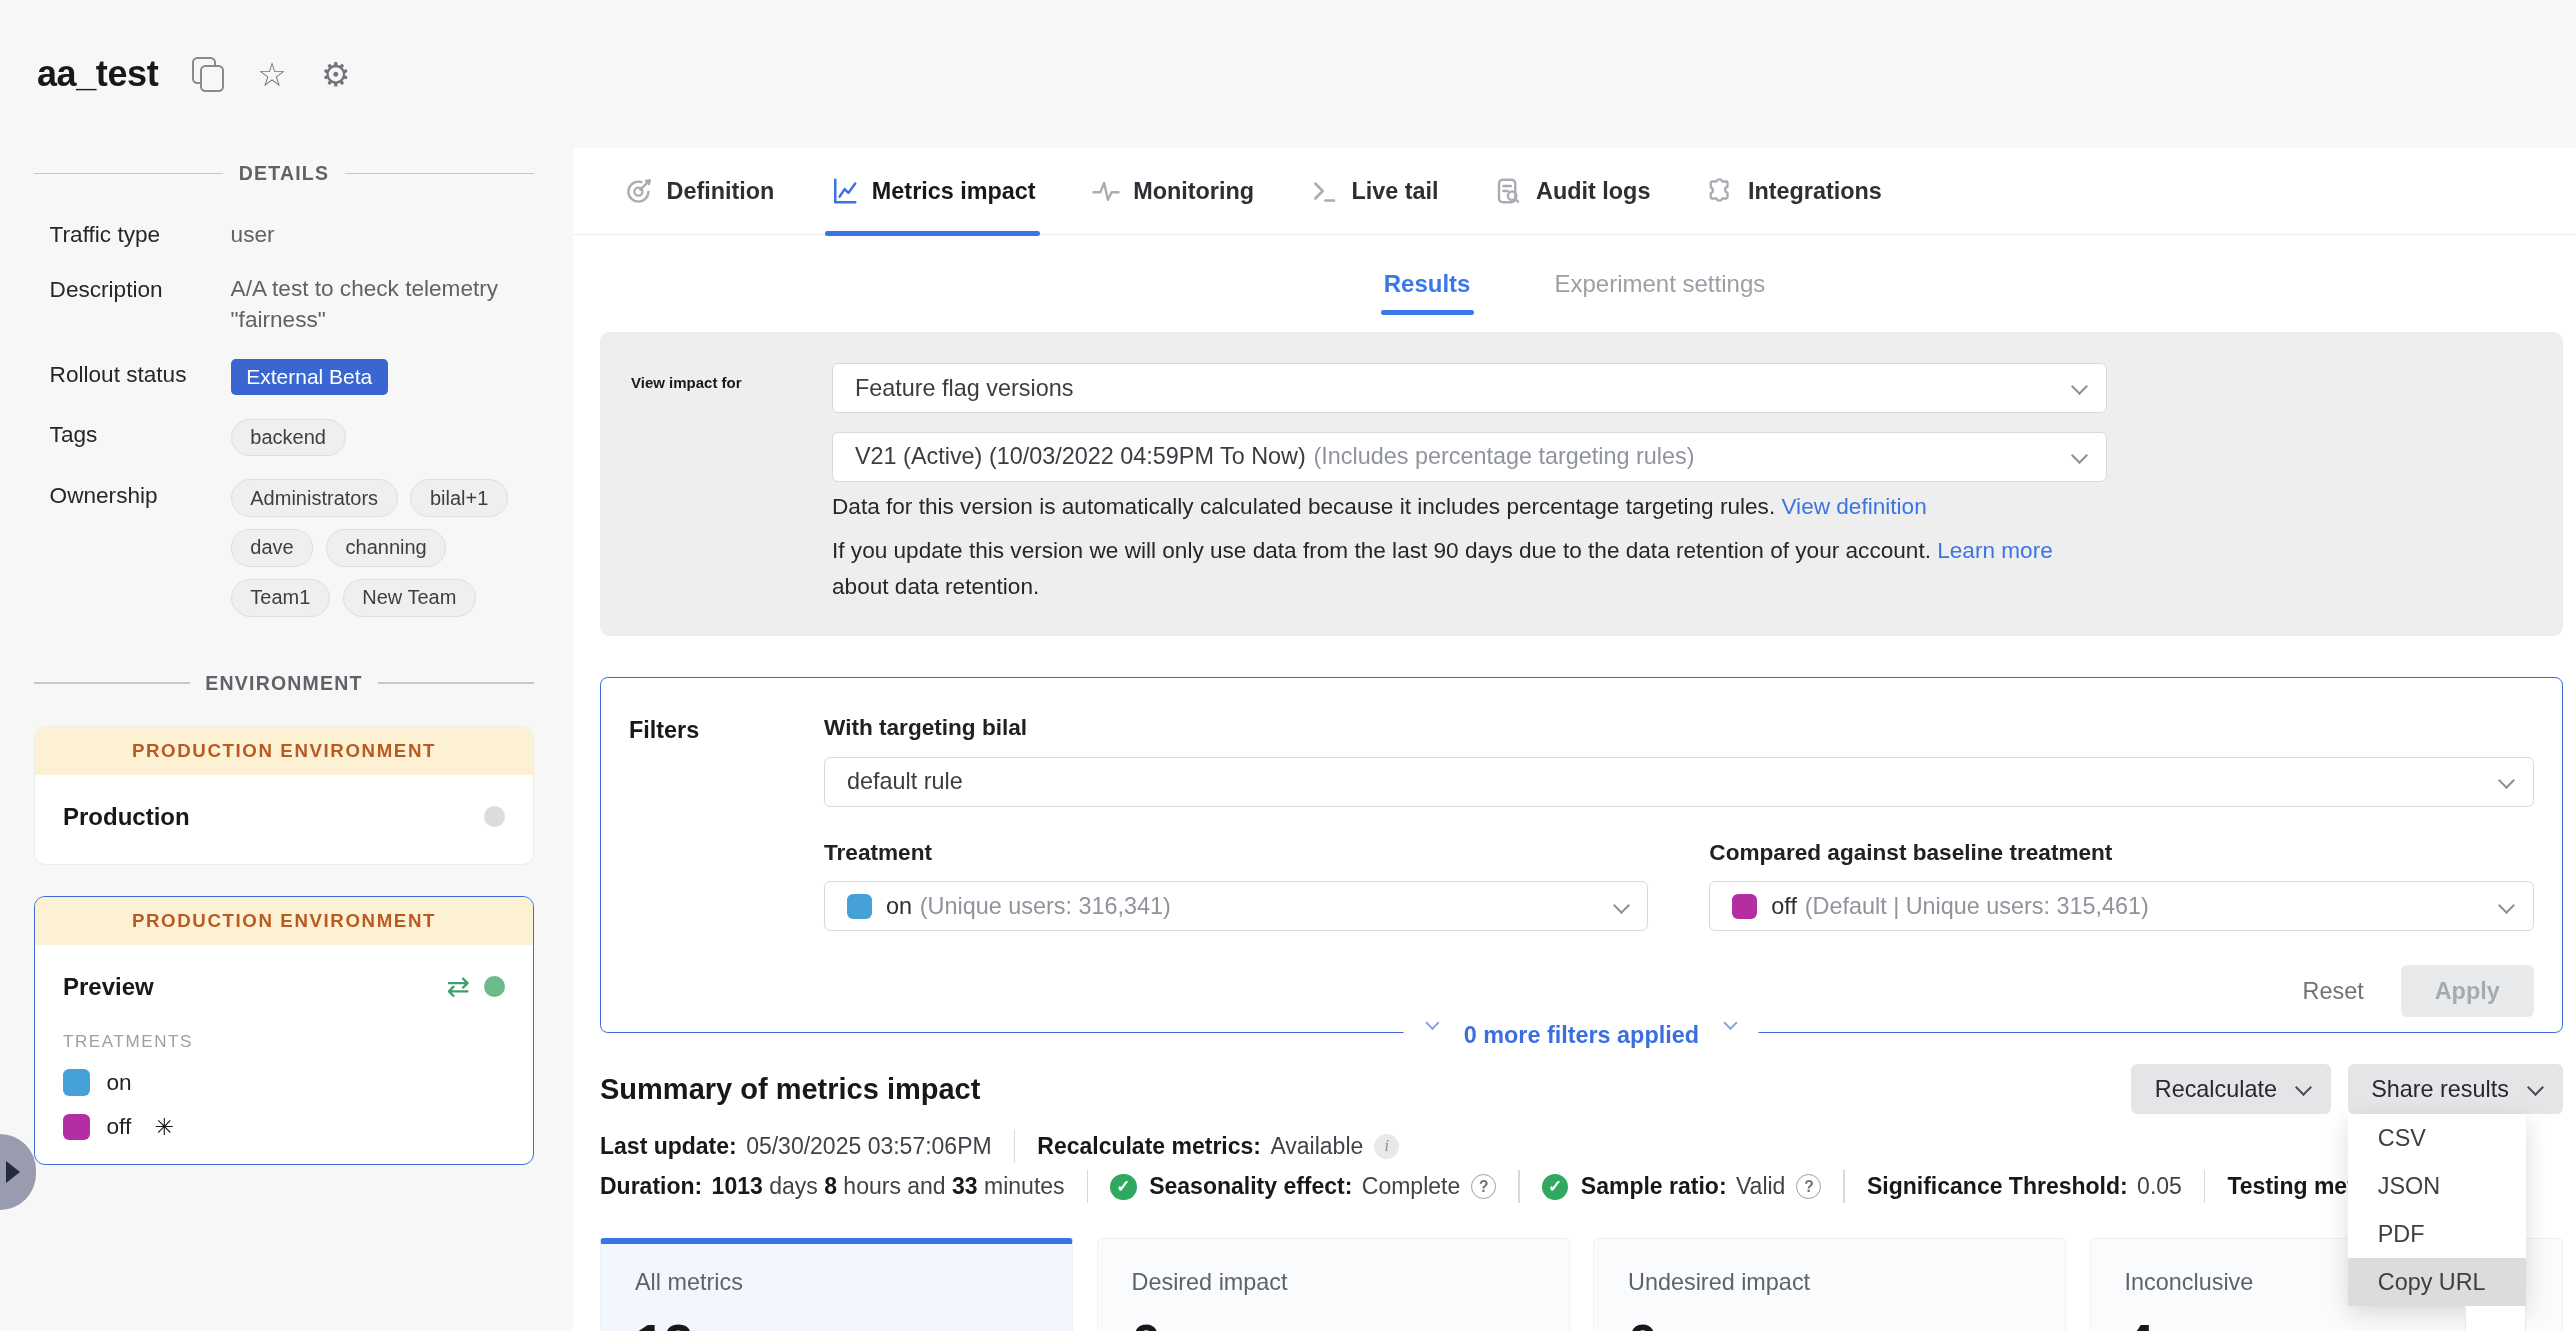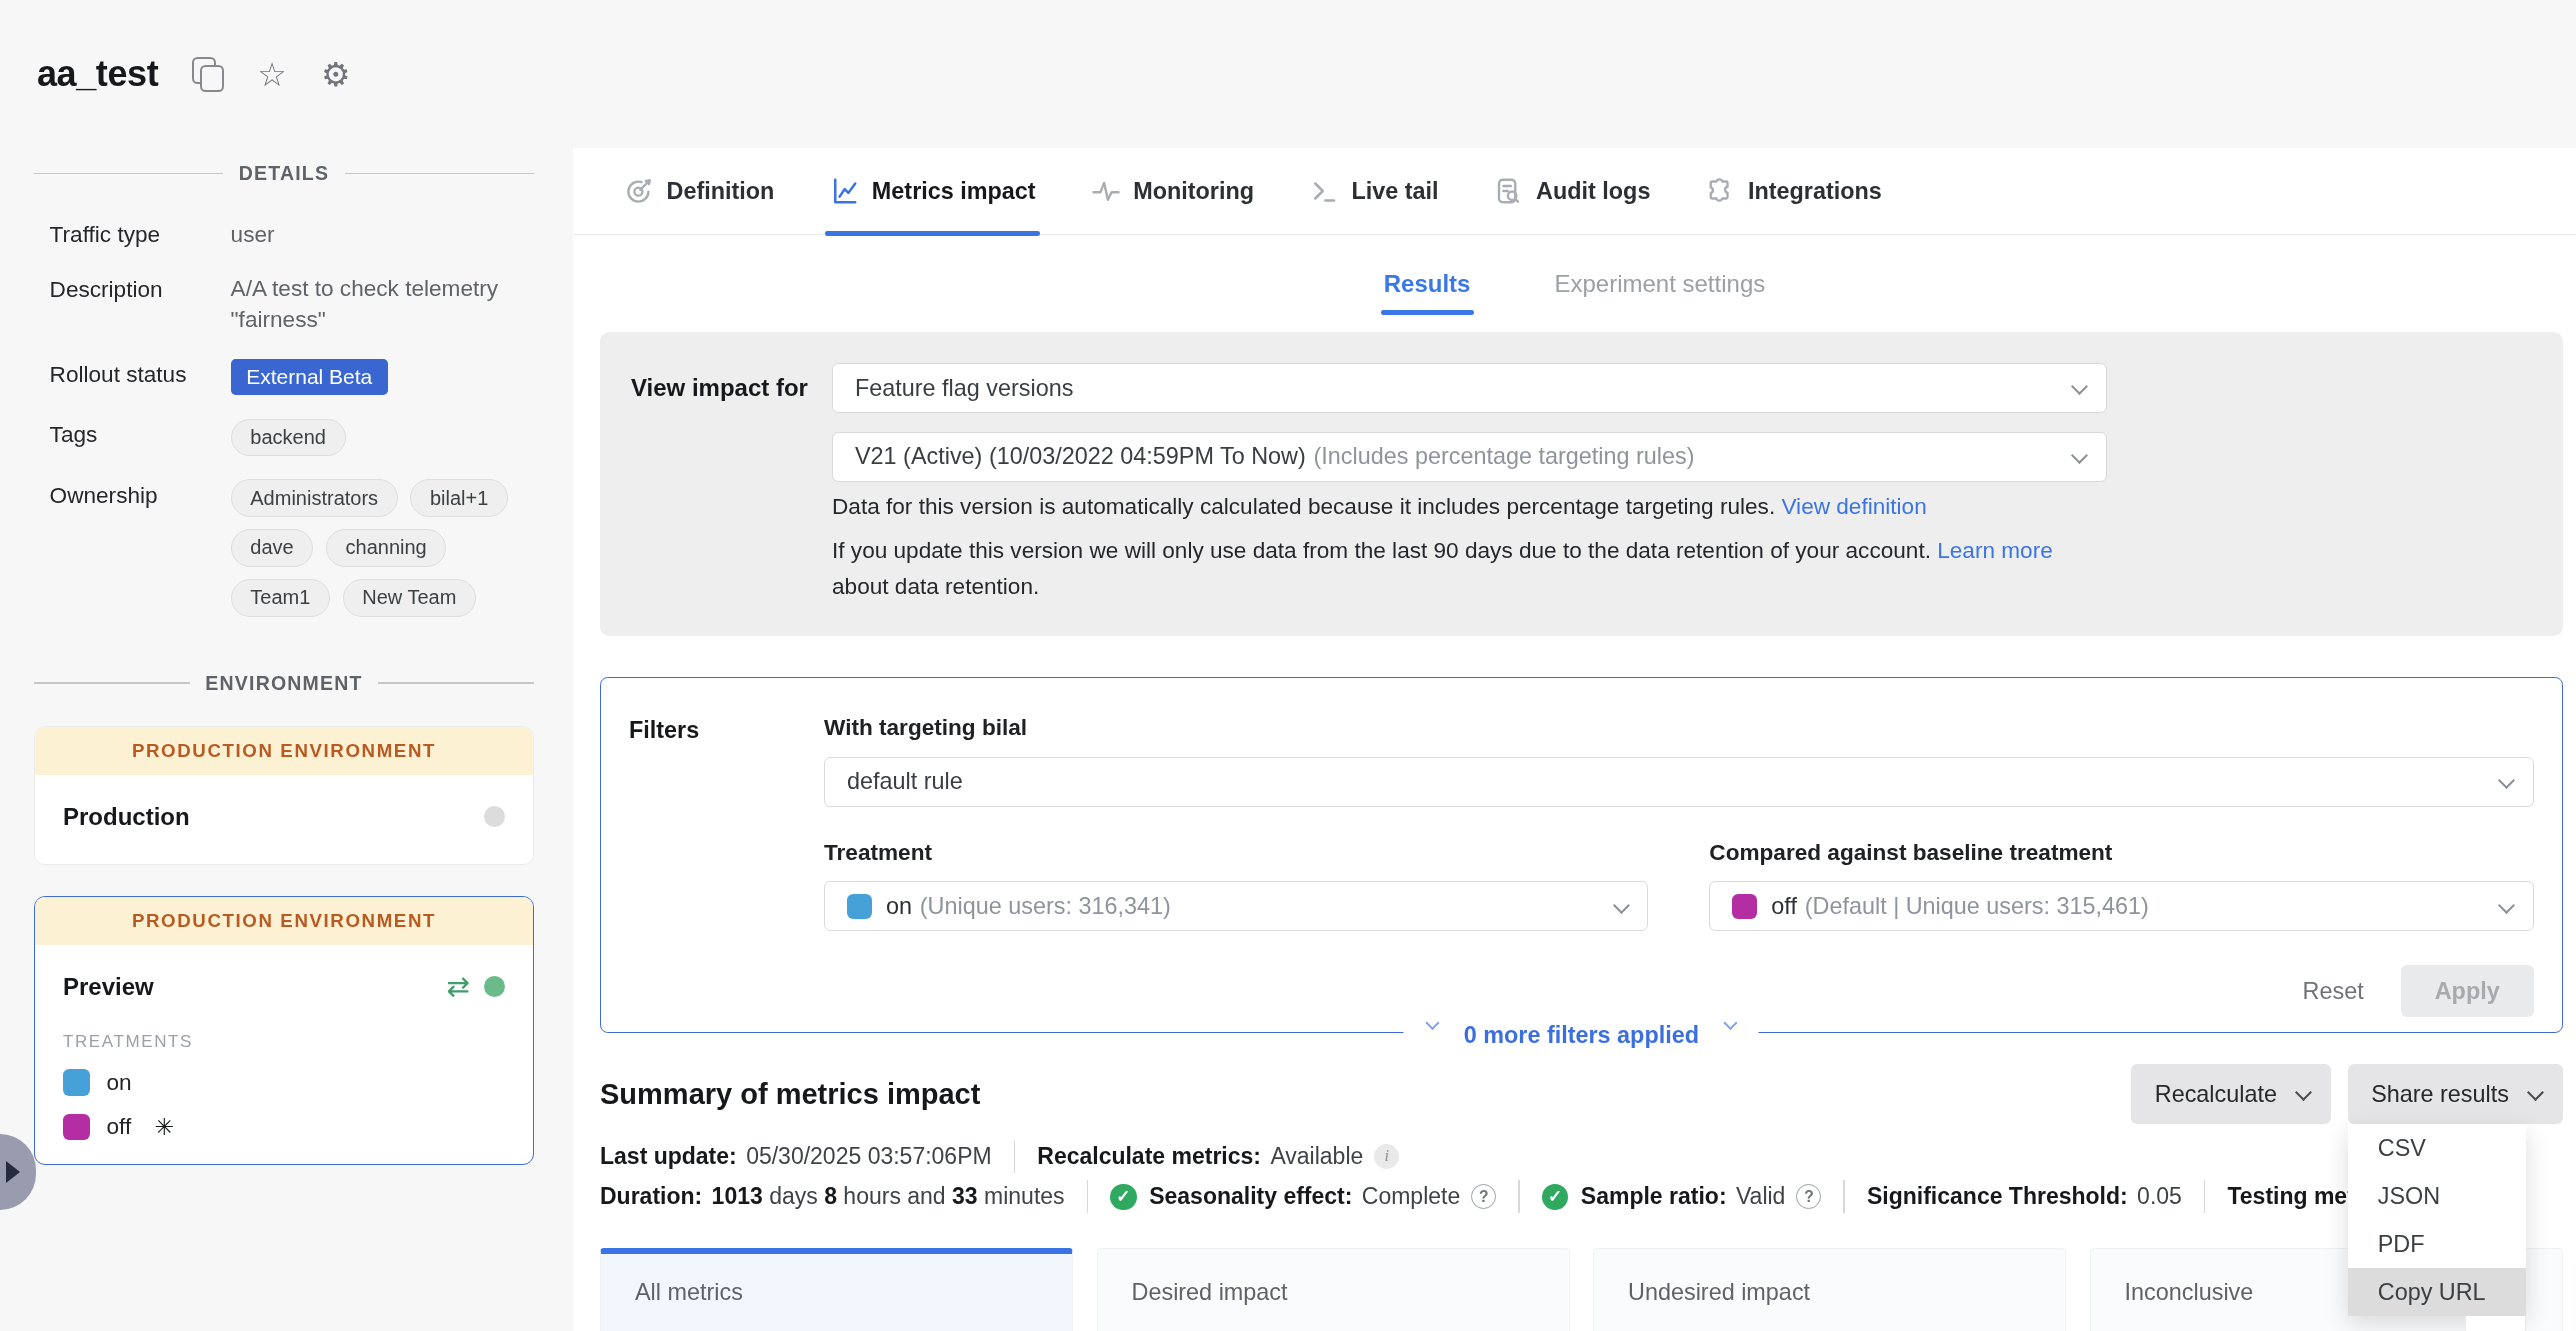"View impact for" .ip-label { font-size: 24px -> 15px }
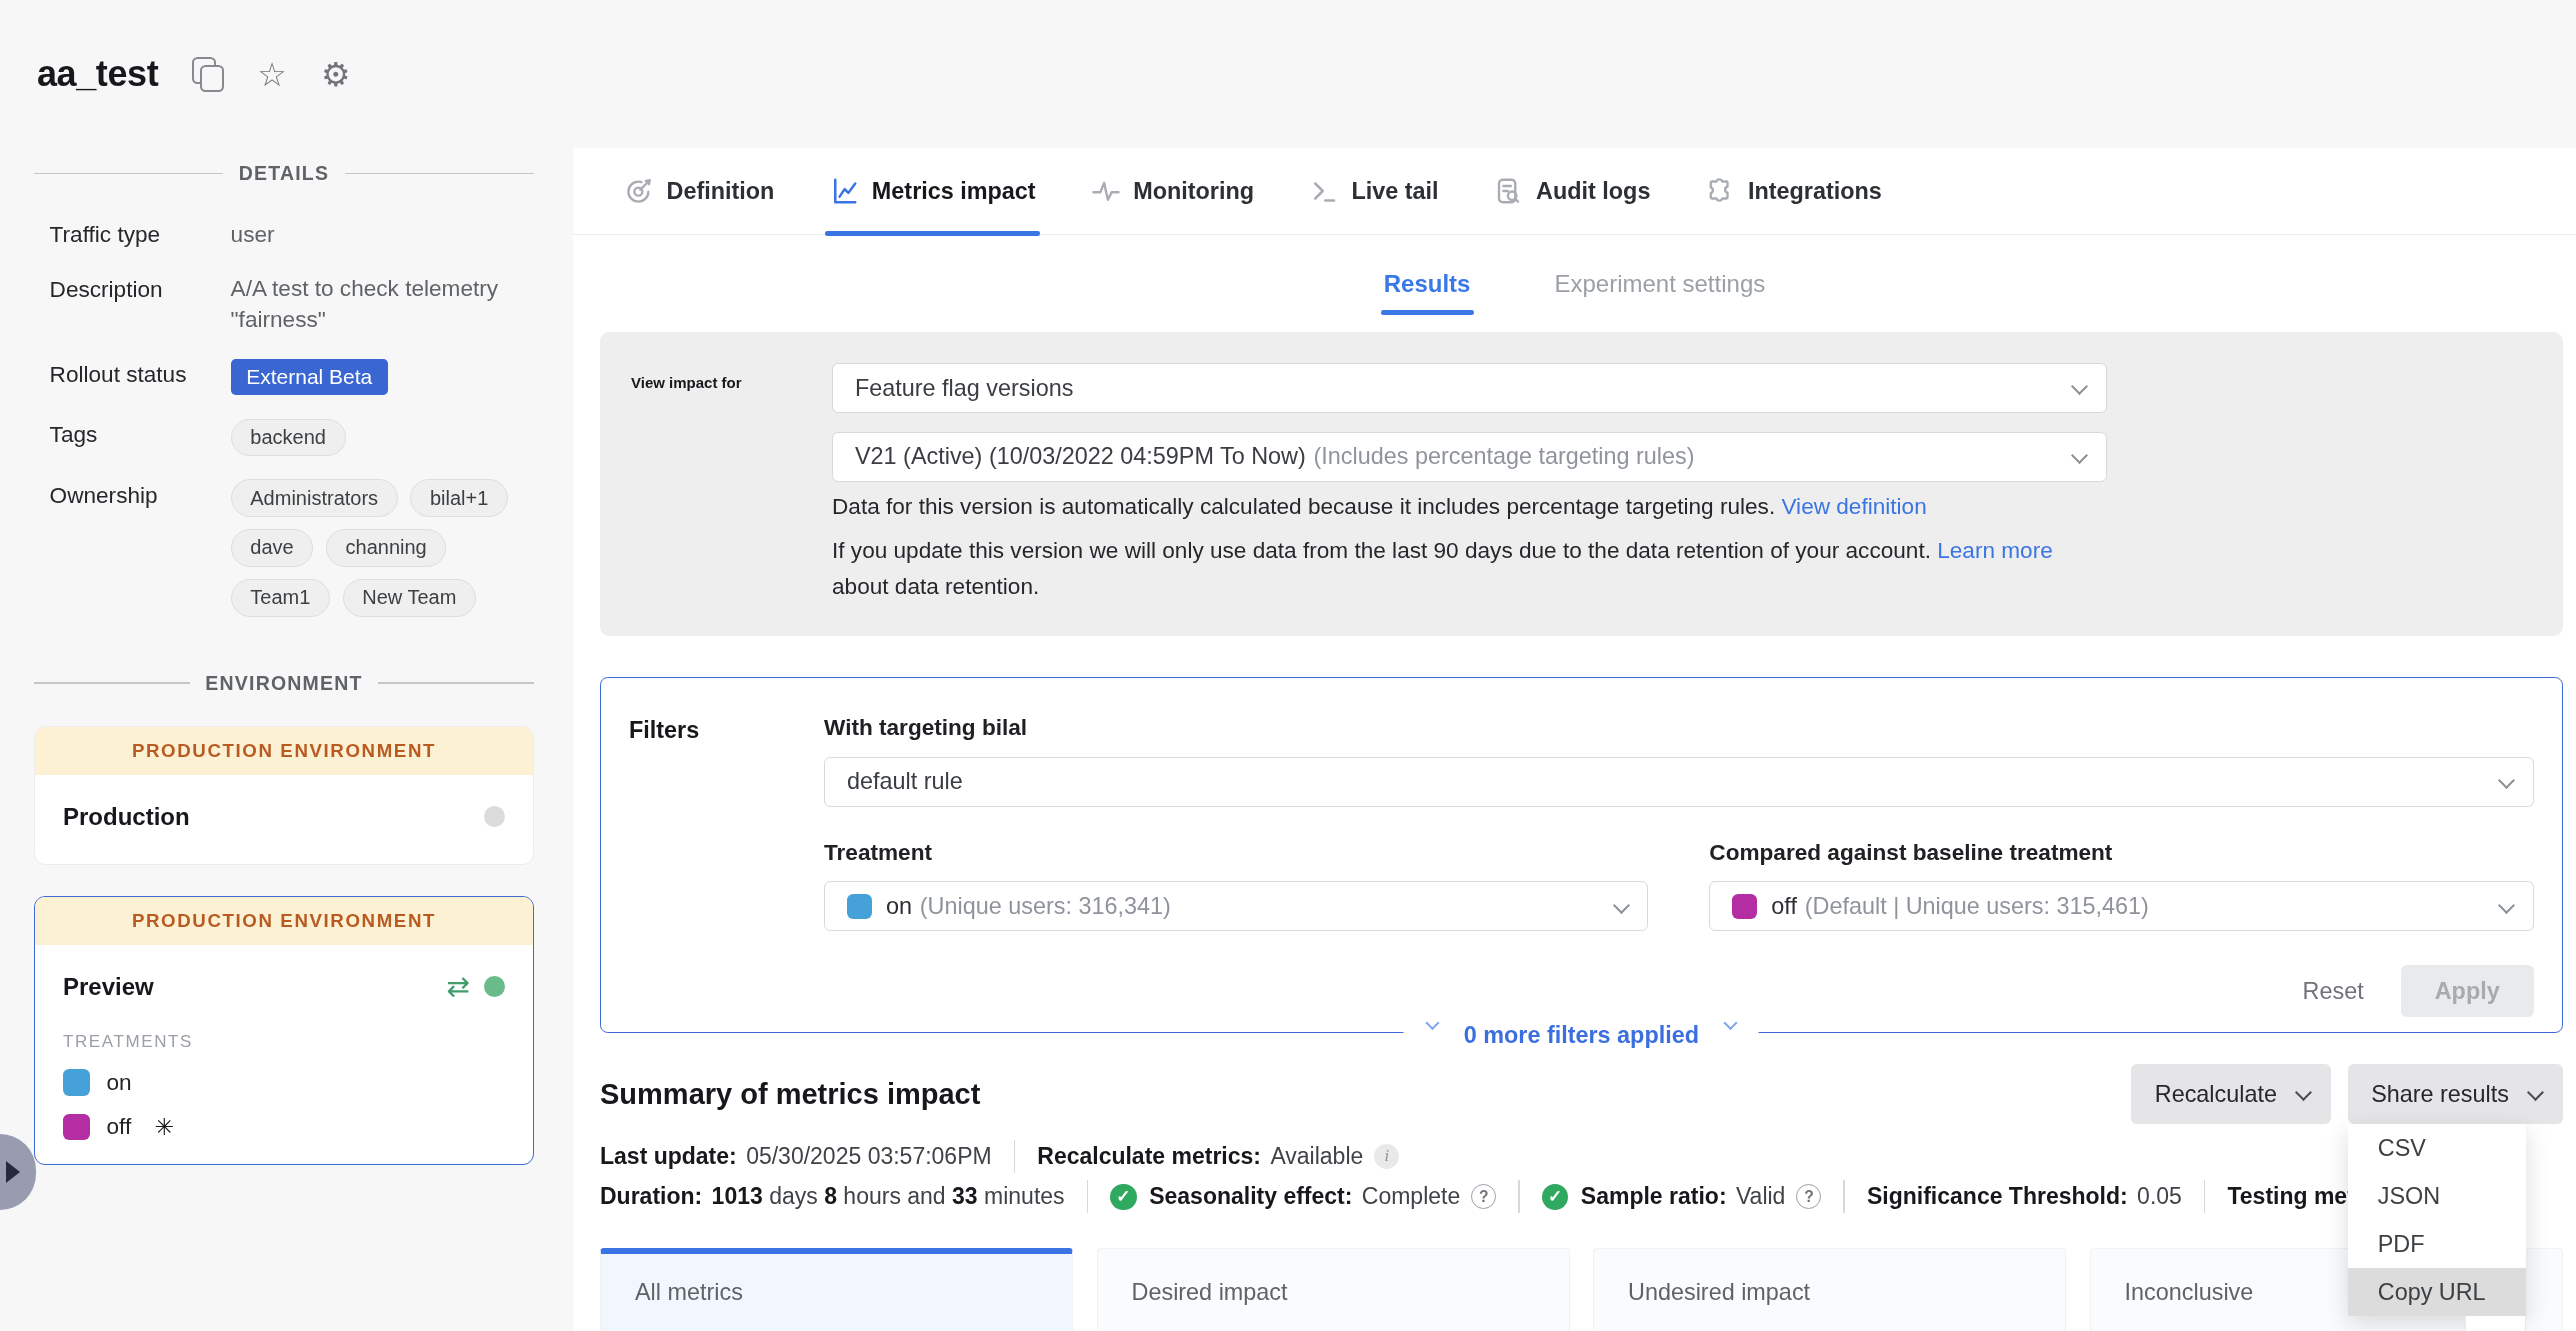"Recalculate" .gbtn { height: 60px -> 50px }
